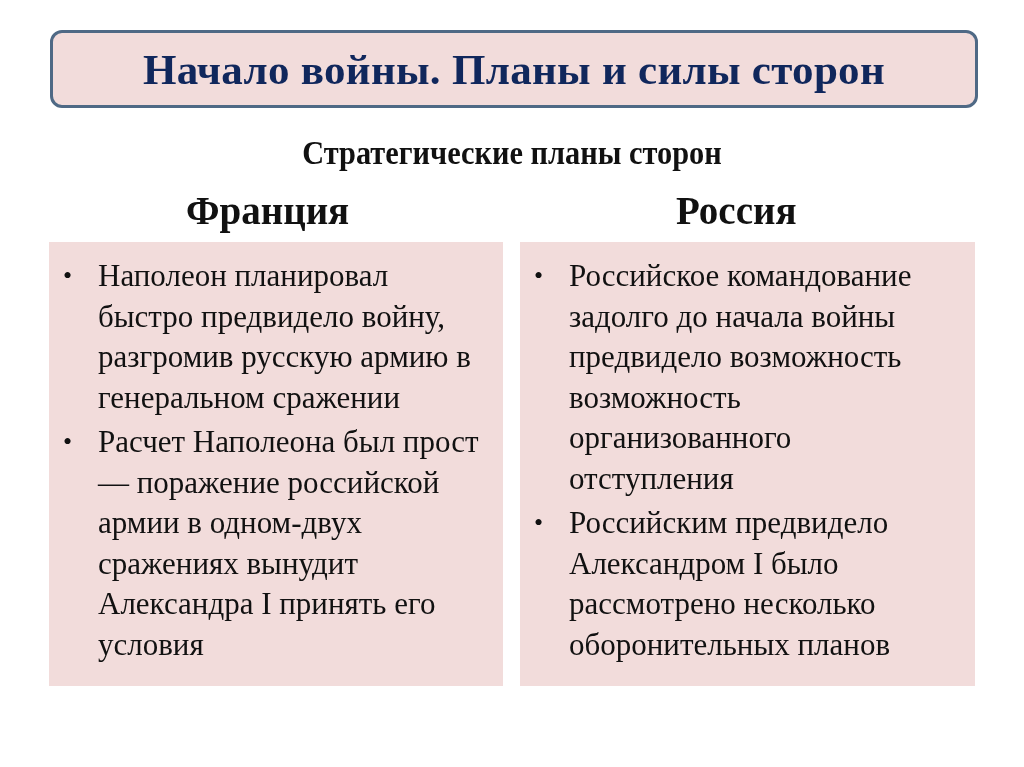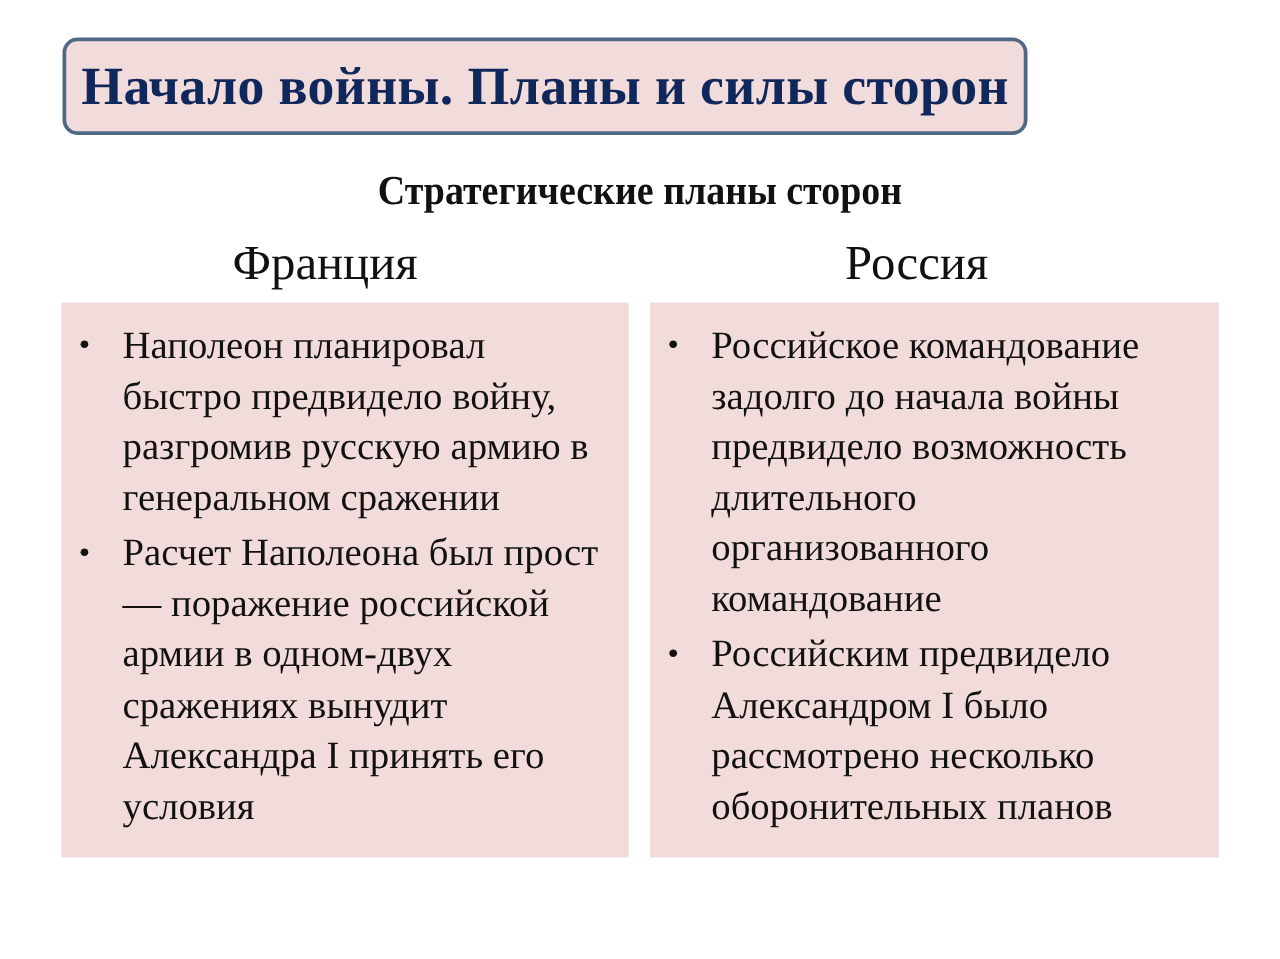"Начало войны. Планы и силы" .title-box { width: 772px -> 928px }
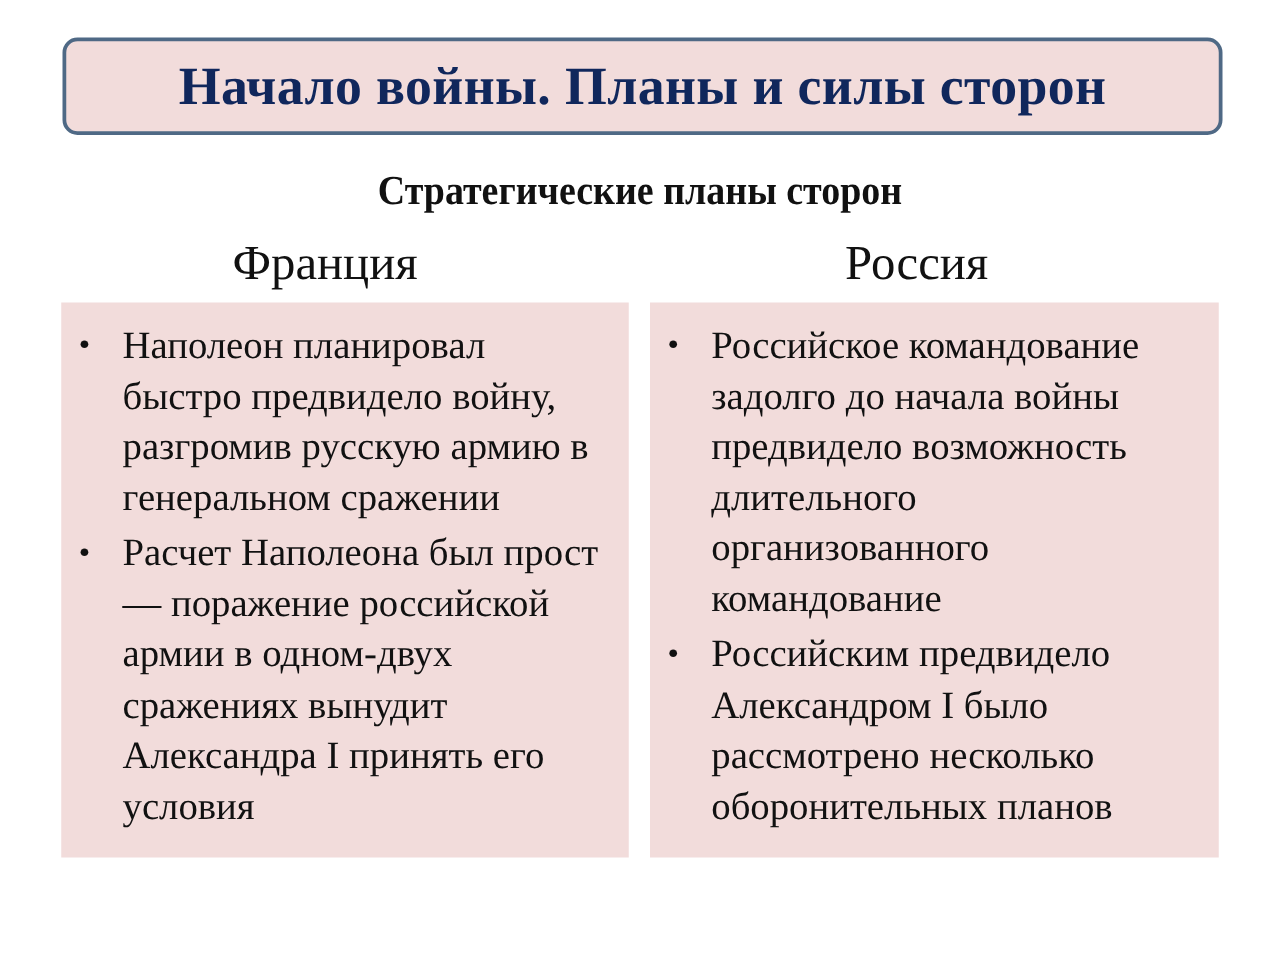"Франция" .col-heading { font-weight: normal -> bold }
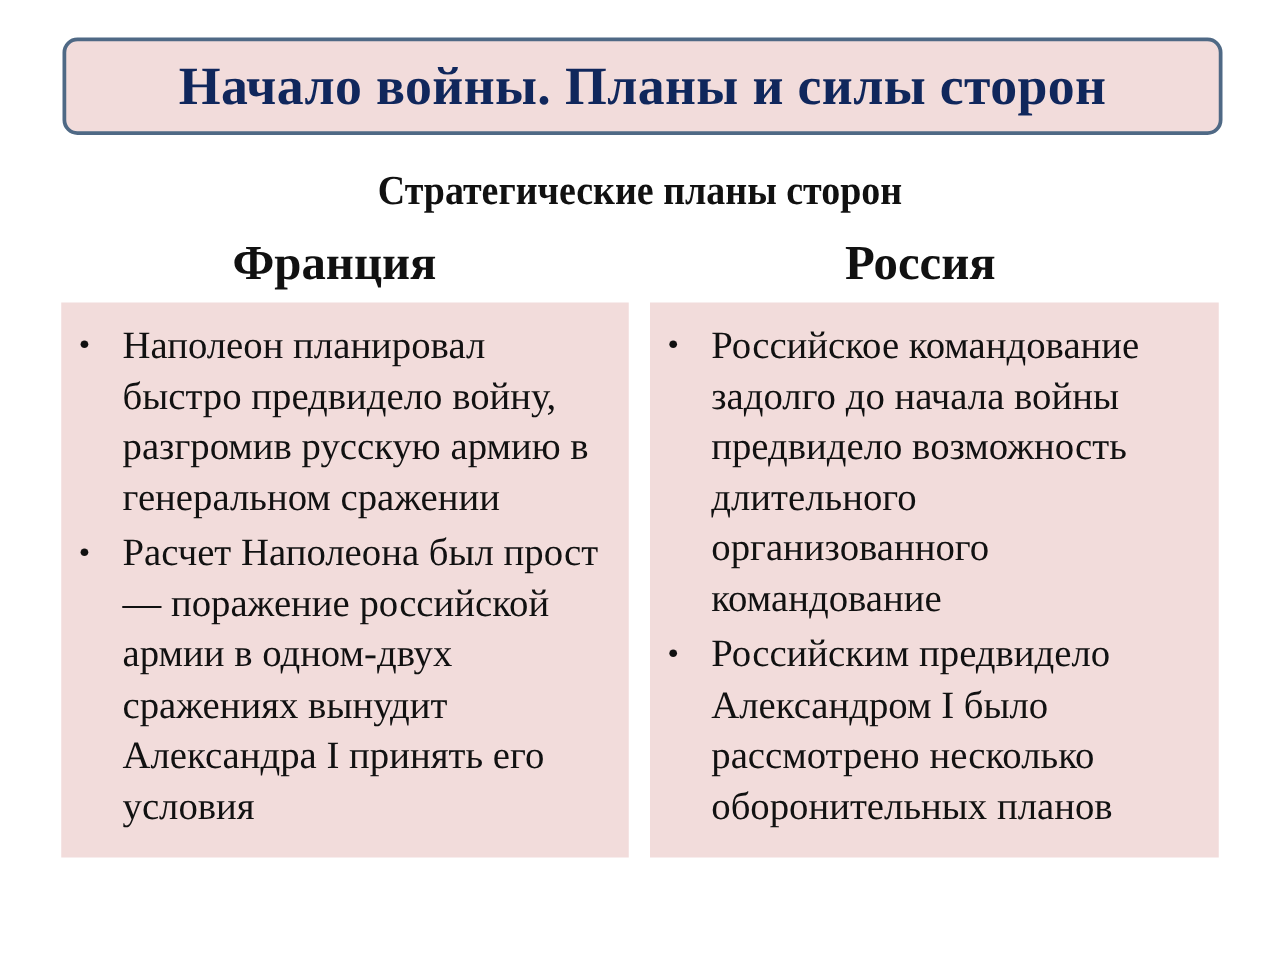"Российское командование задолго до" span.bullet-text { text: длительного организованного командование -> возможность организованного отступления }
